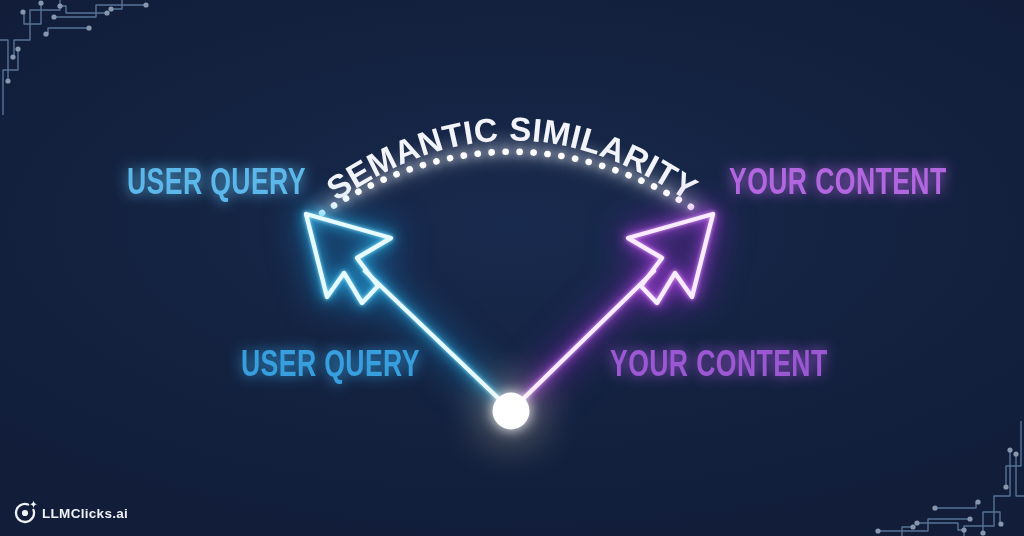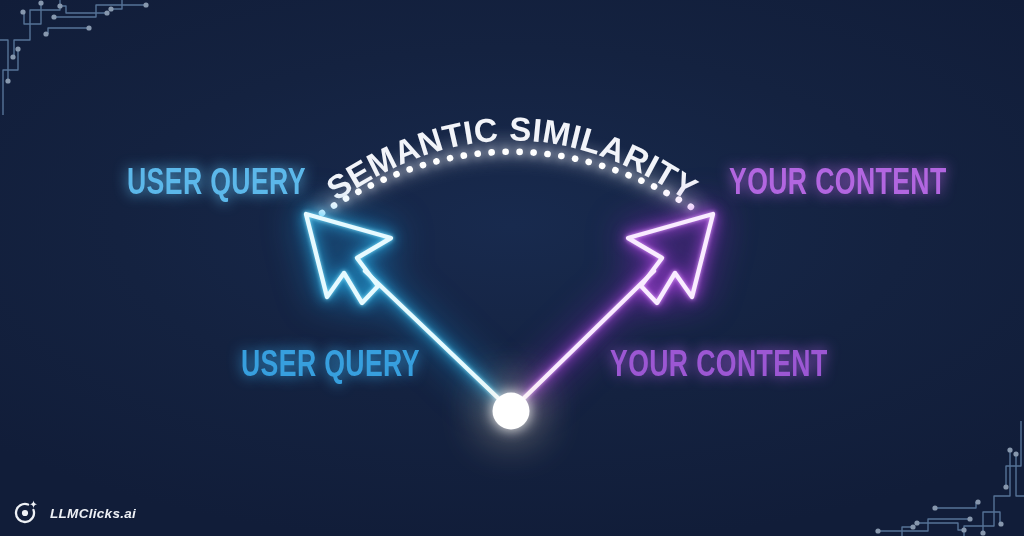"LLMClicks.ai" #logo { font-style: italic -> none; gap: 12px -> 4px }
